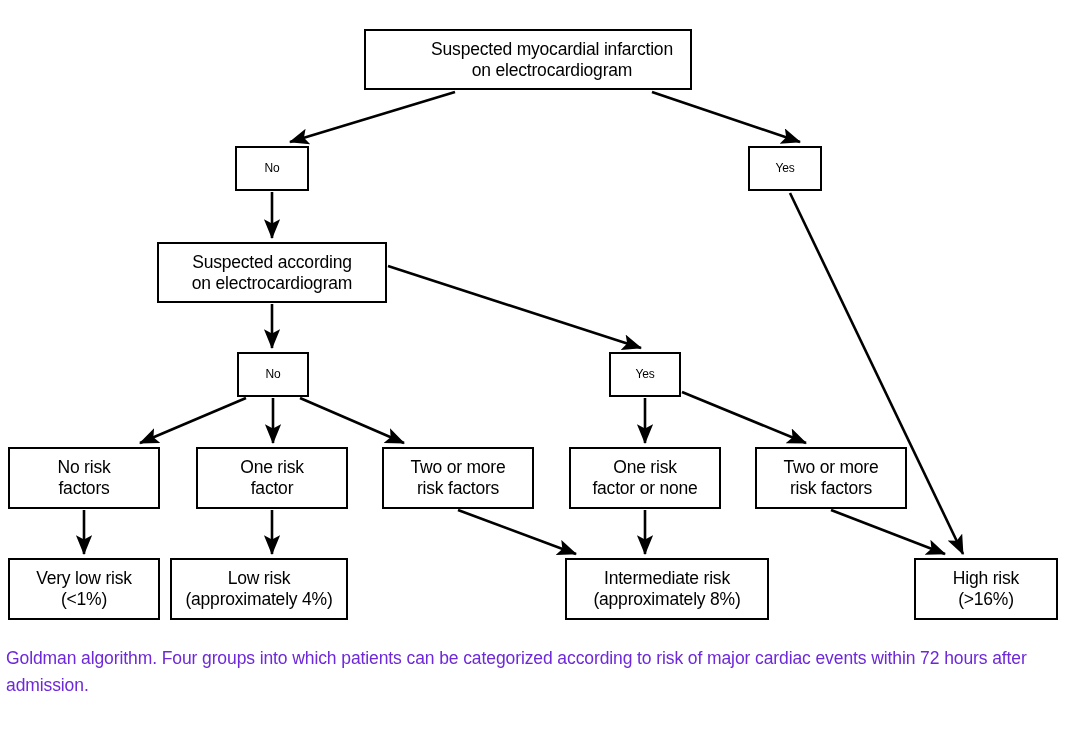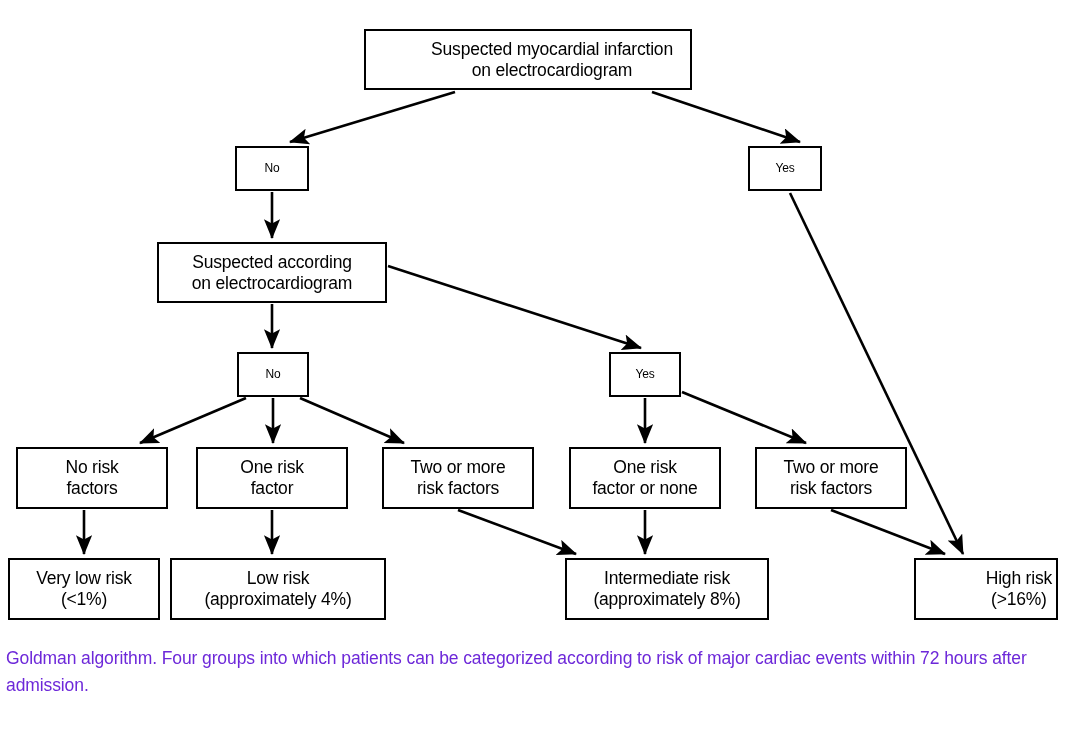"No risk" div.node { left: 16px -> 8px }
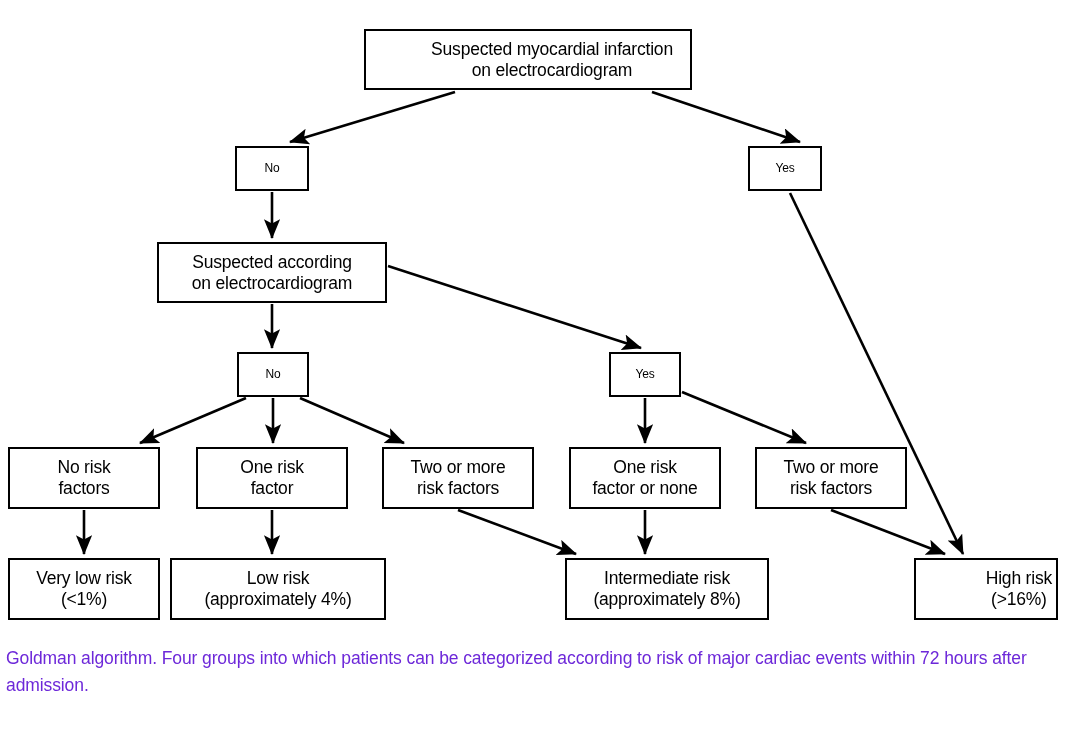"Low risk" div.node { width: 216px -> 178px }
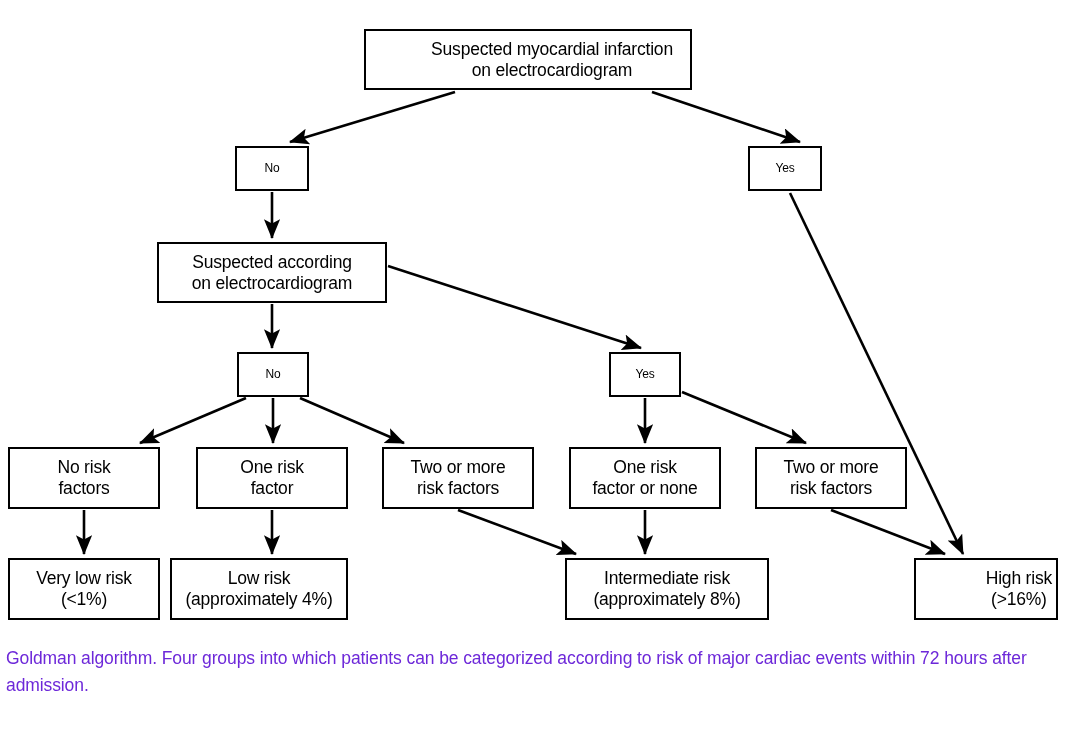"High risk" div.node { justify-content: flex-end -> none }
